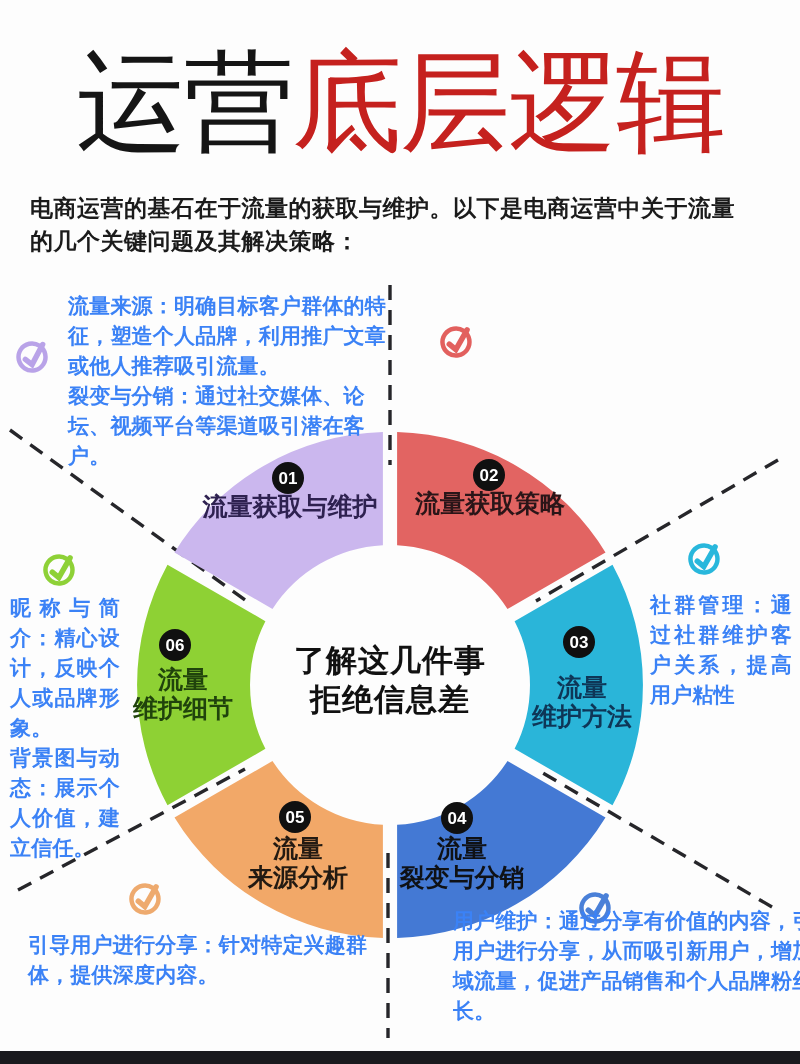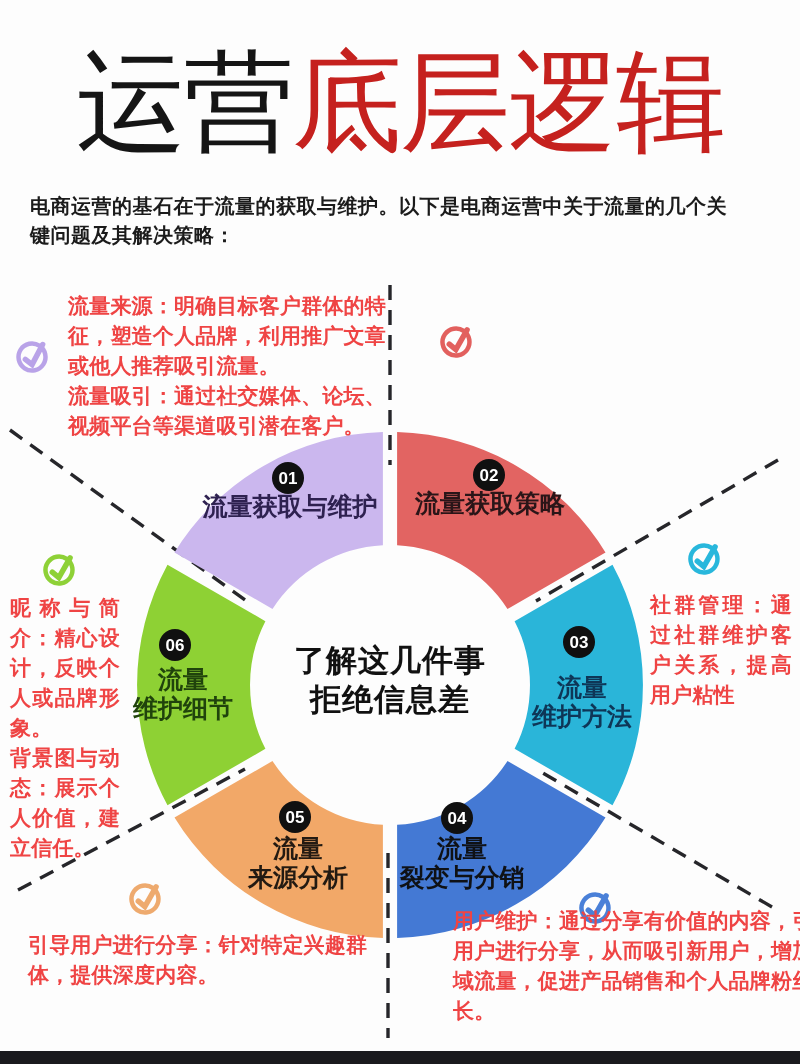"电商运营的基石在于流量的获取与维护。以下是电商运营中关于流量的几个关键问题及其解" .intro { font-size: 20px -> 23px }
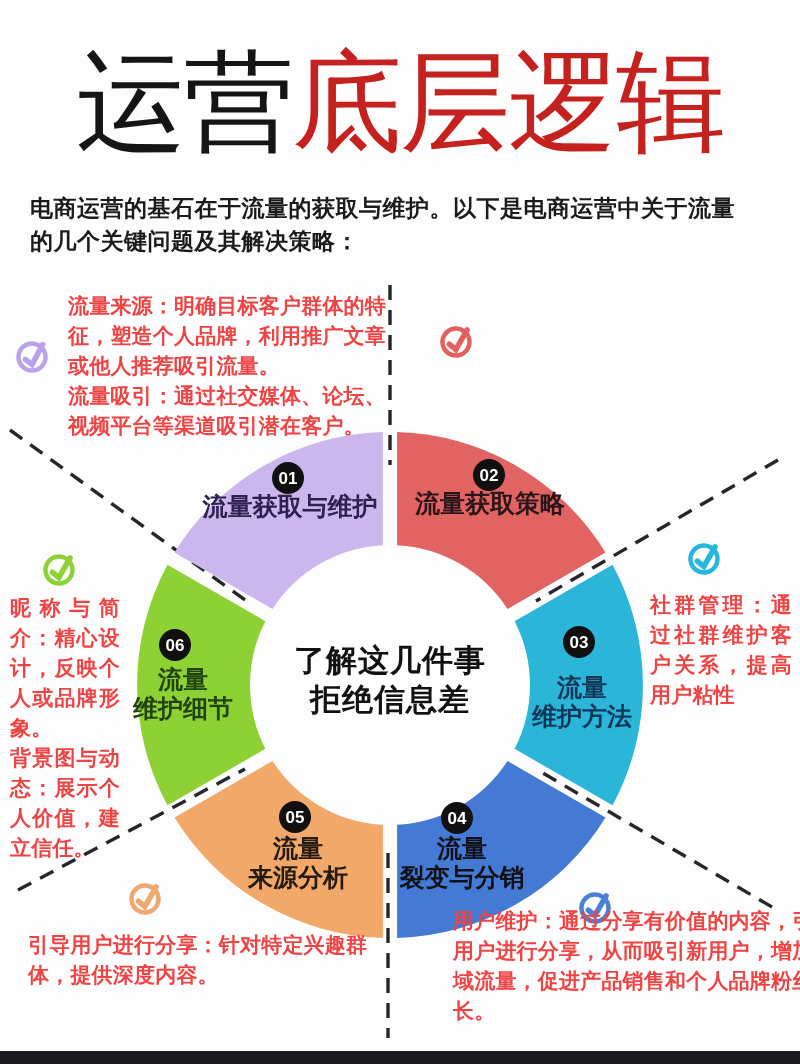"流量来源：明确目标客户群体的特征，塑造个人品牌，利用推广文章或他人推荐吸引流量。" .note { color: #ef4444 -> #3b82f6 }
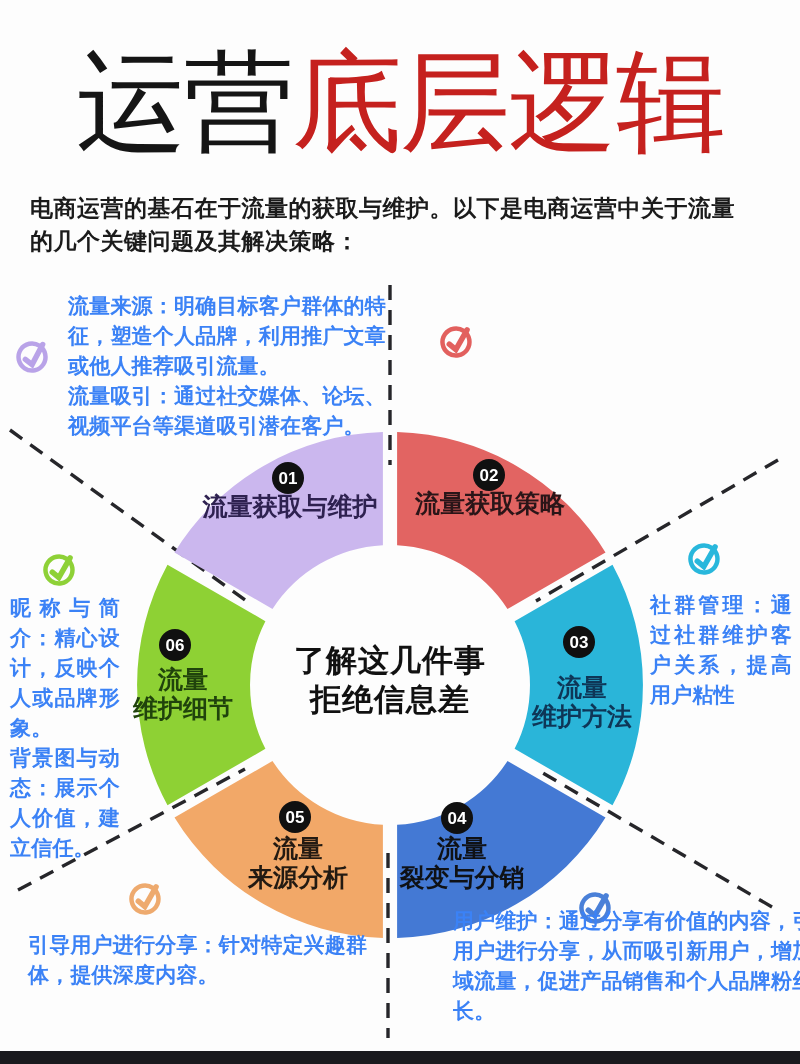"流量吸引：通过社交媒体、论坛、视频平台等渠道吸引潜在客户。" p { text: 流量吸引 -> 裂变与分销 }
